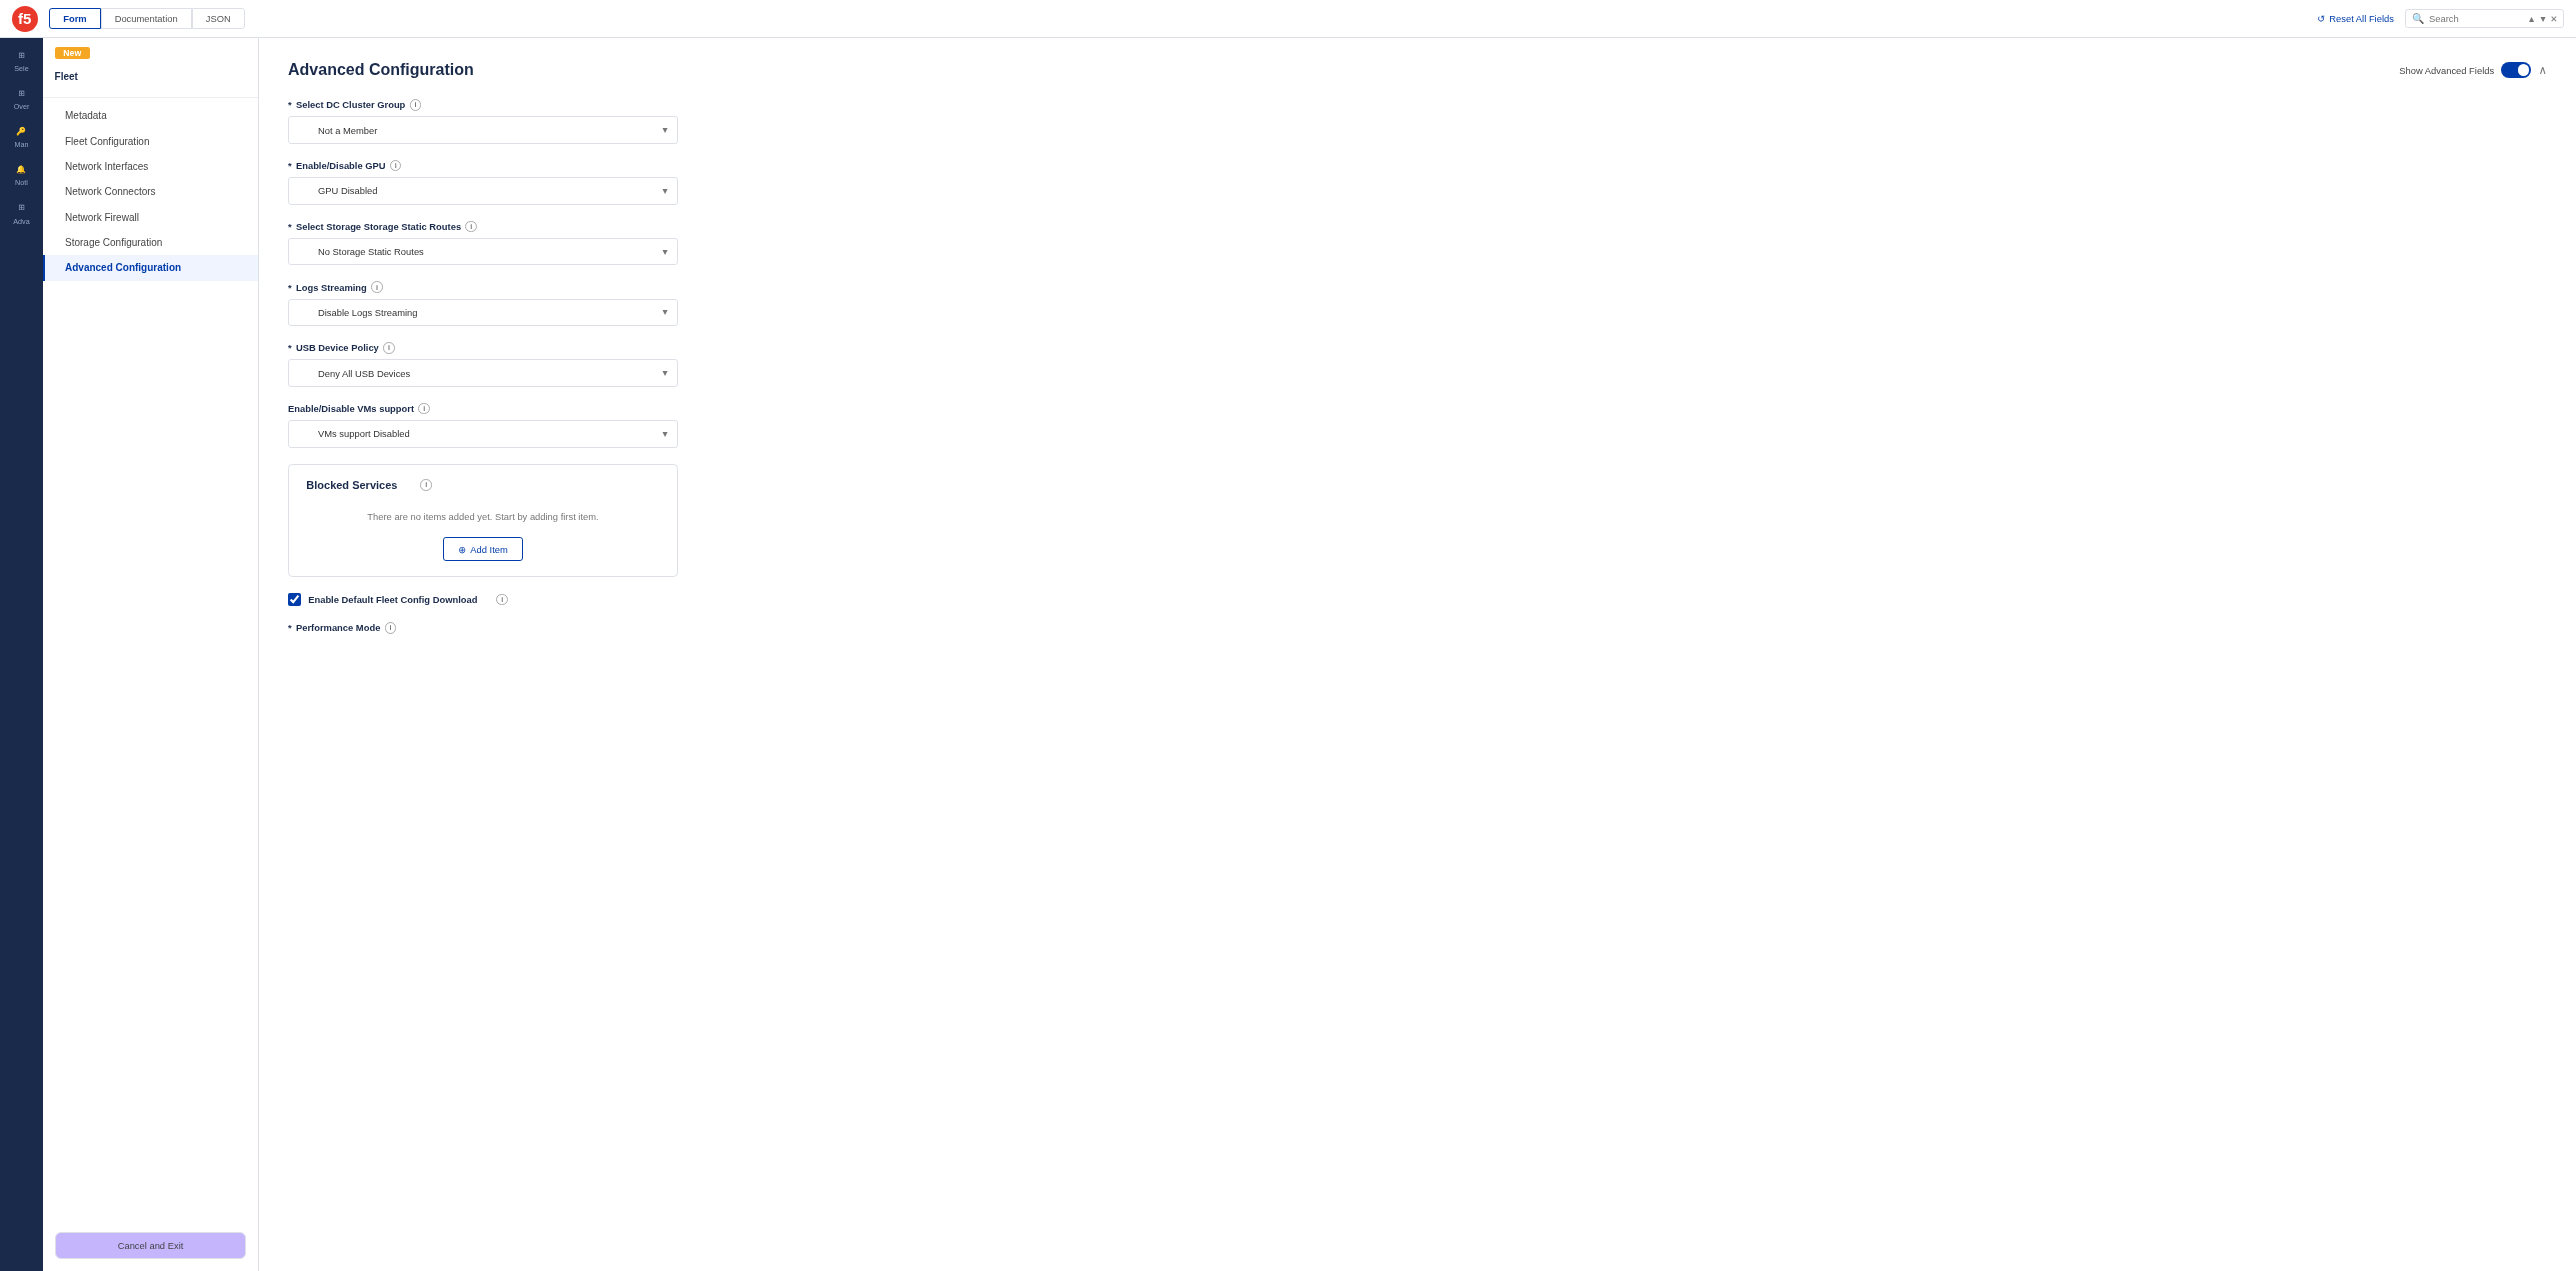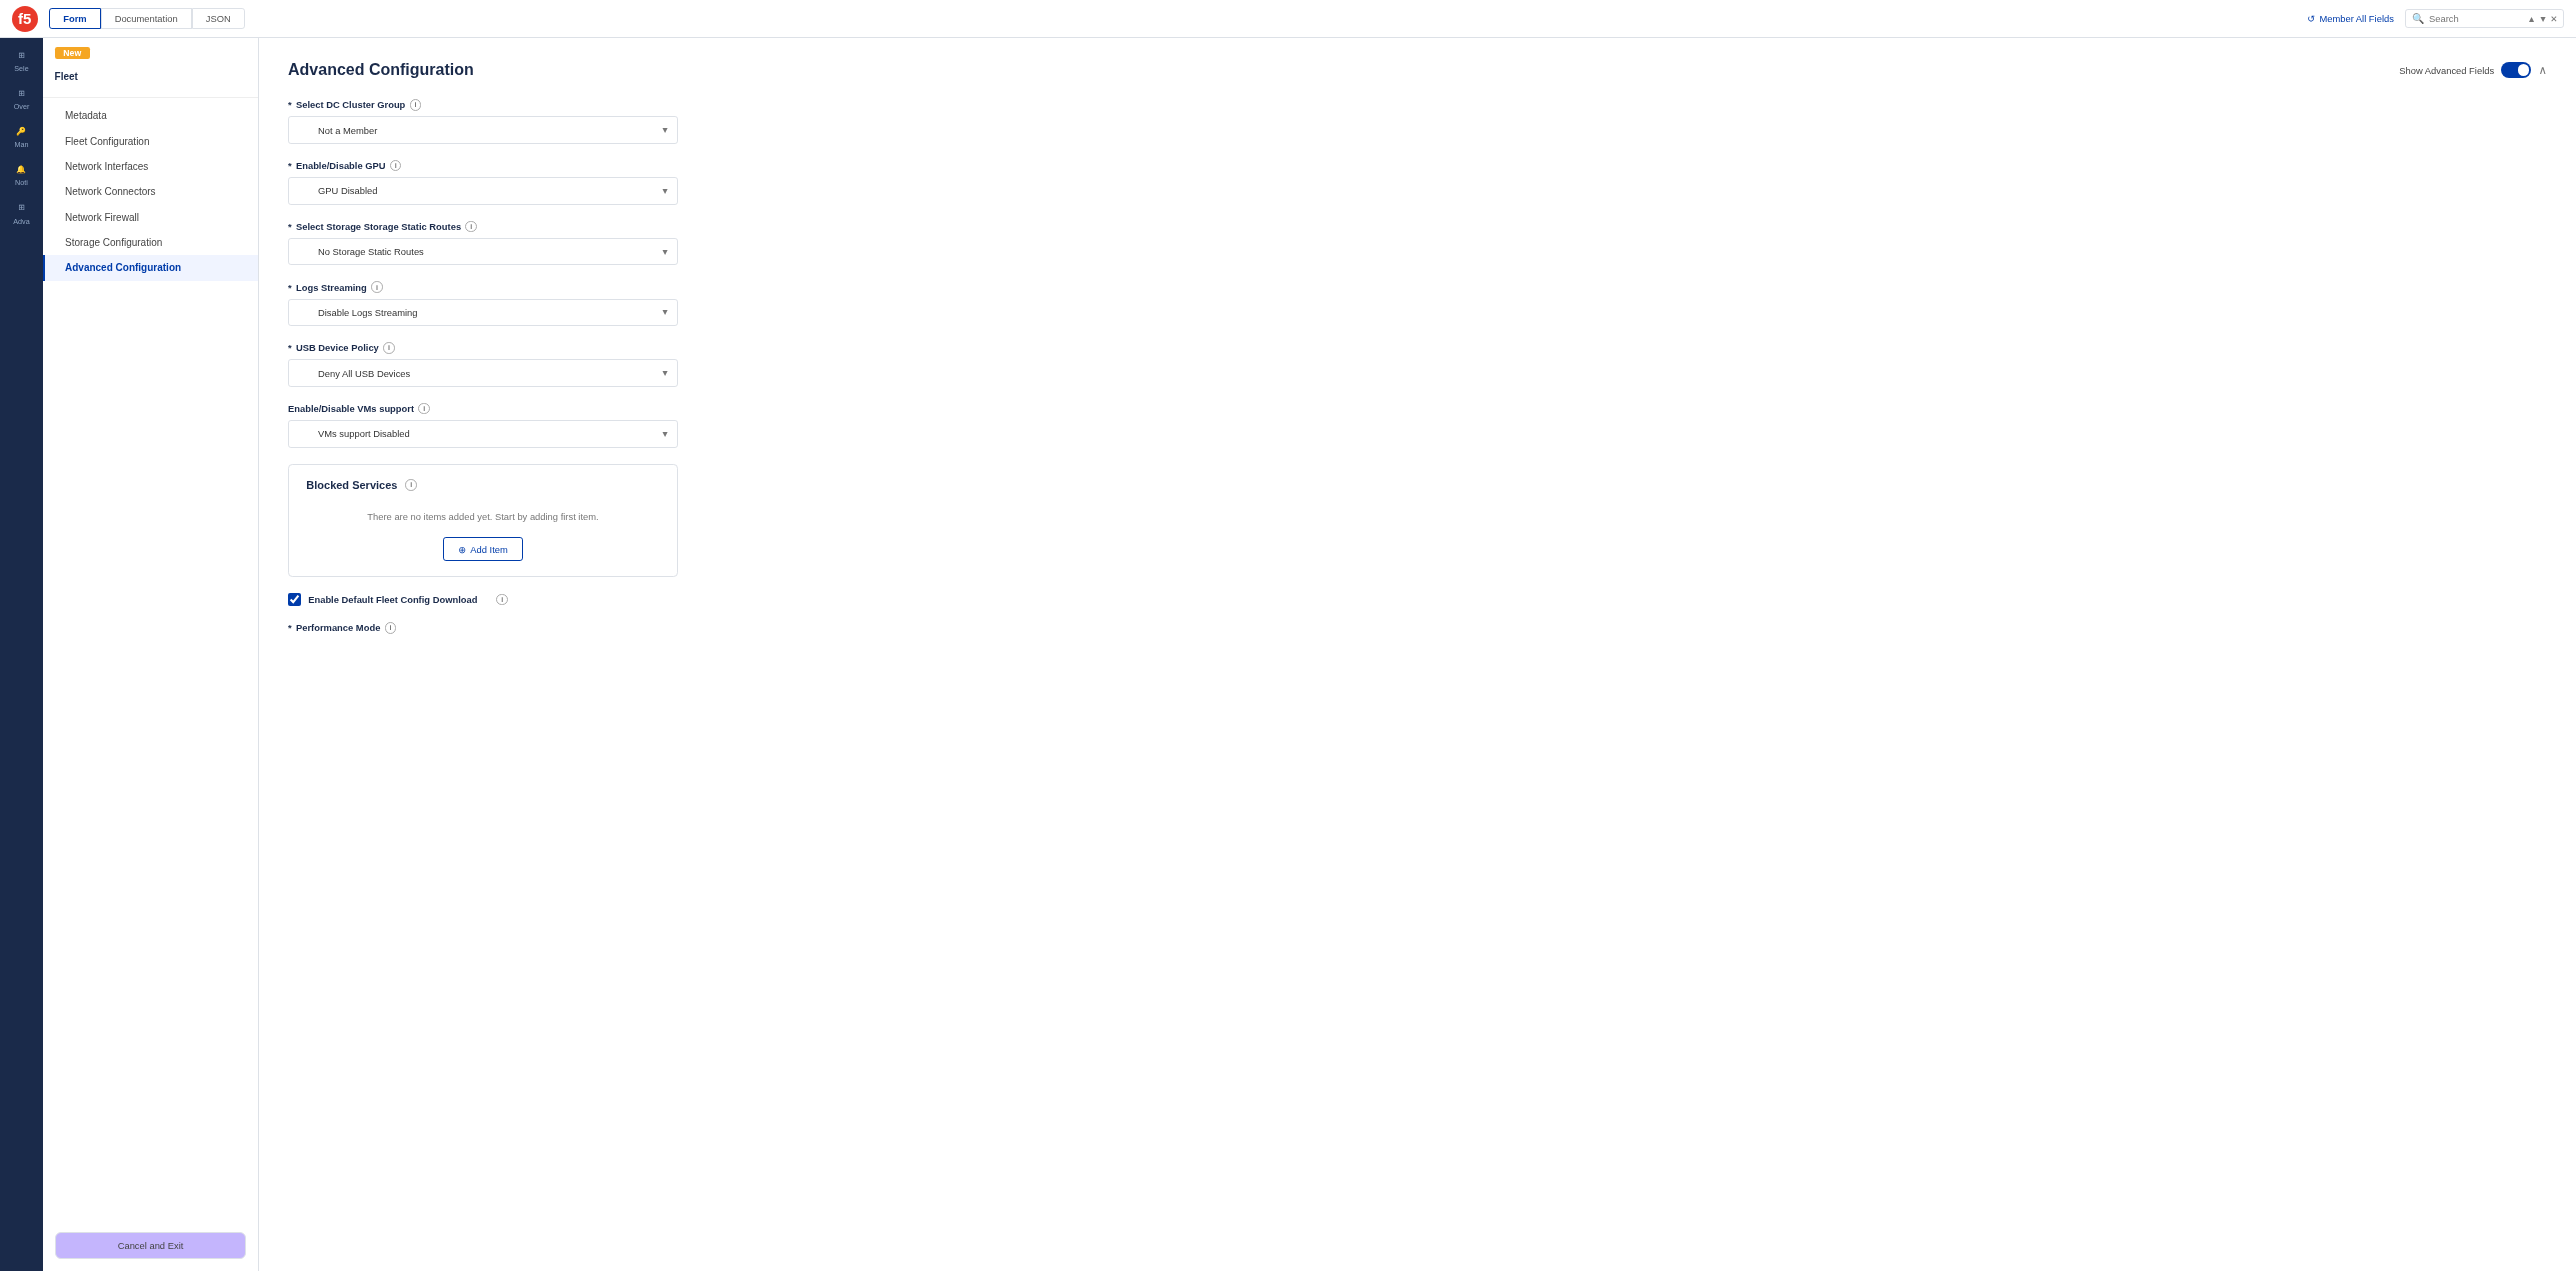"Member All Fields" span { text: Member -> Reset }
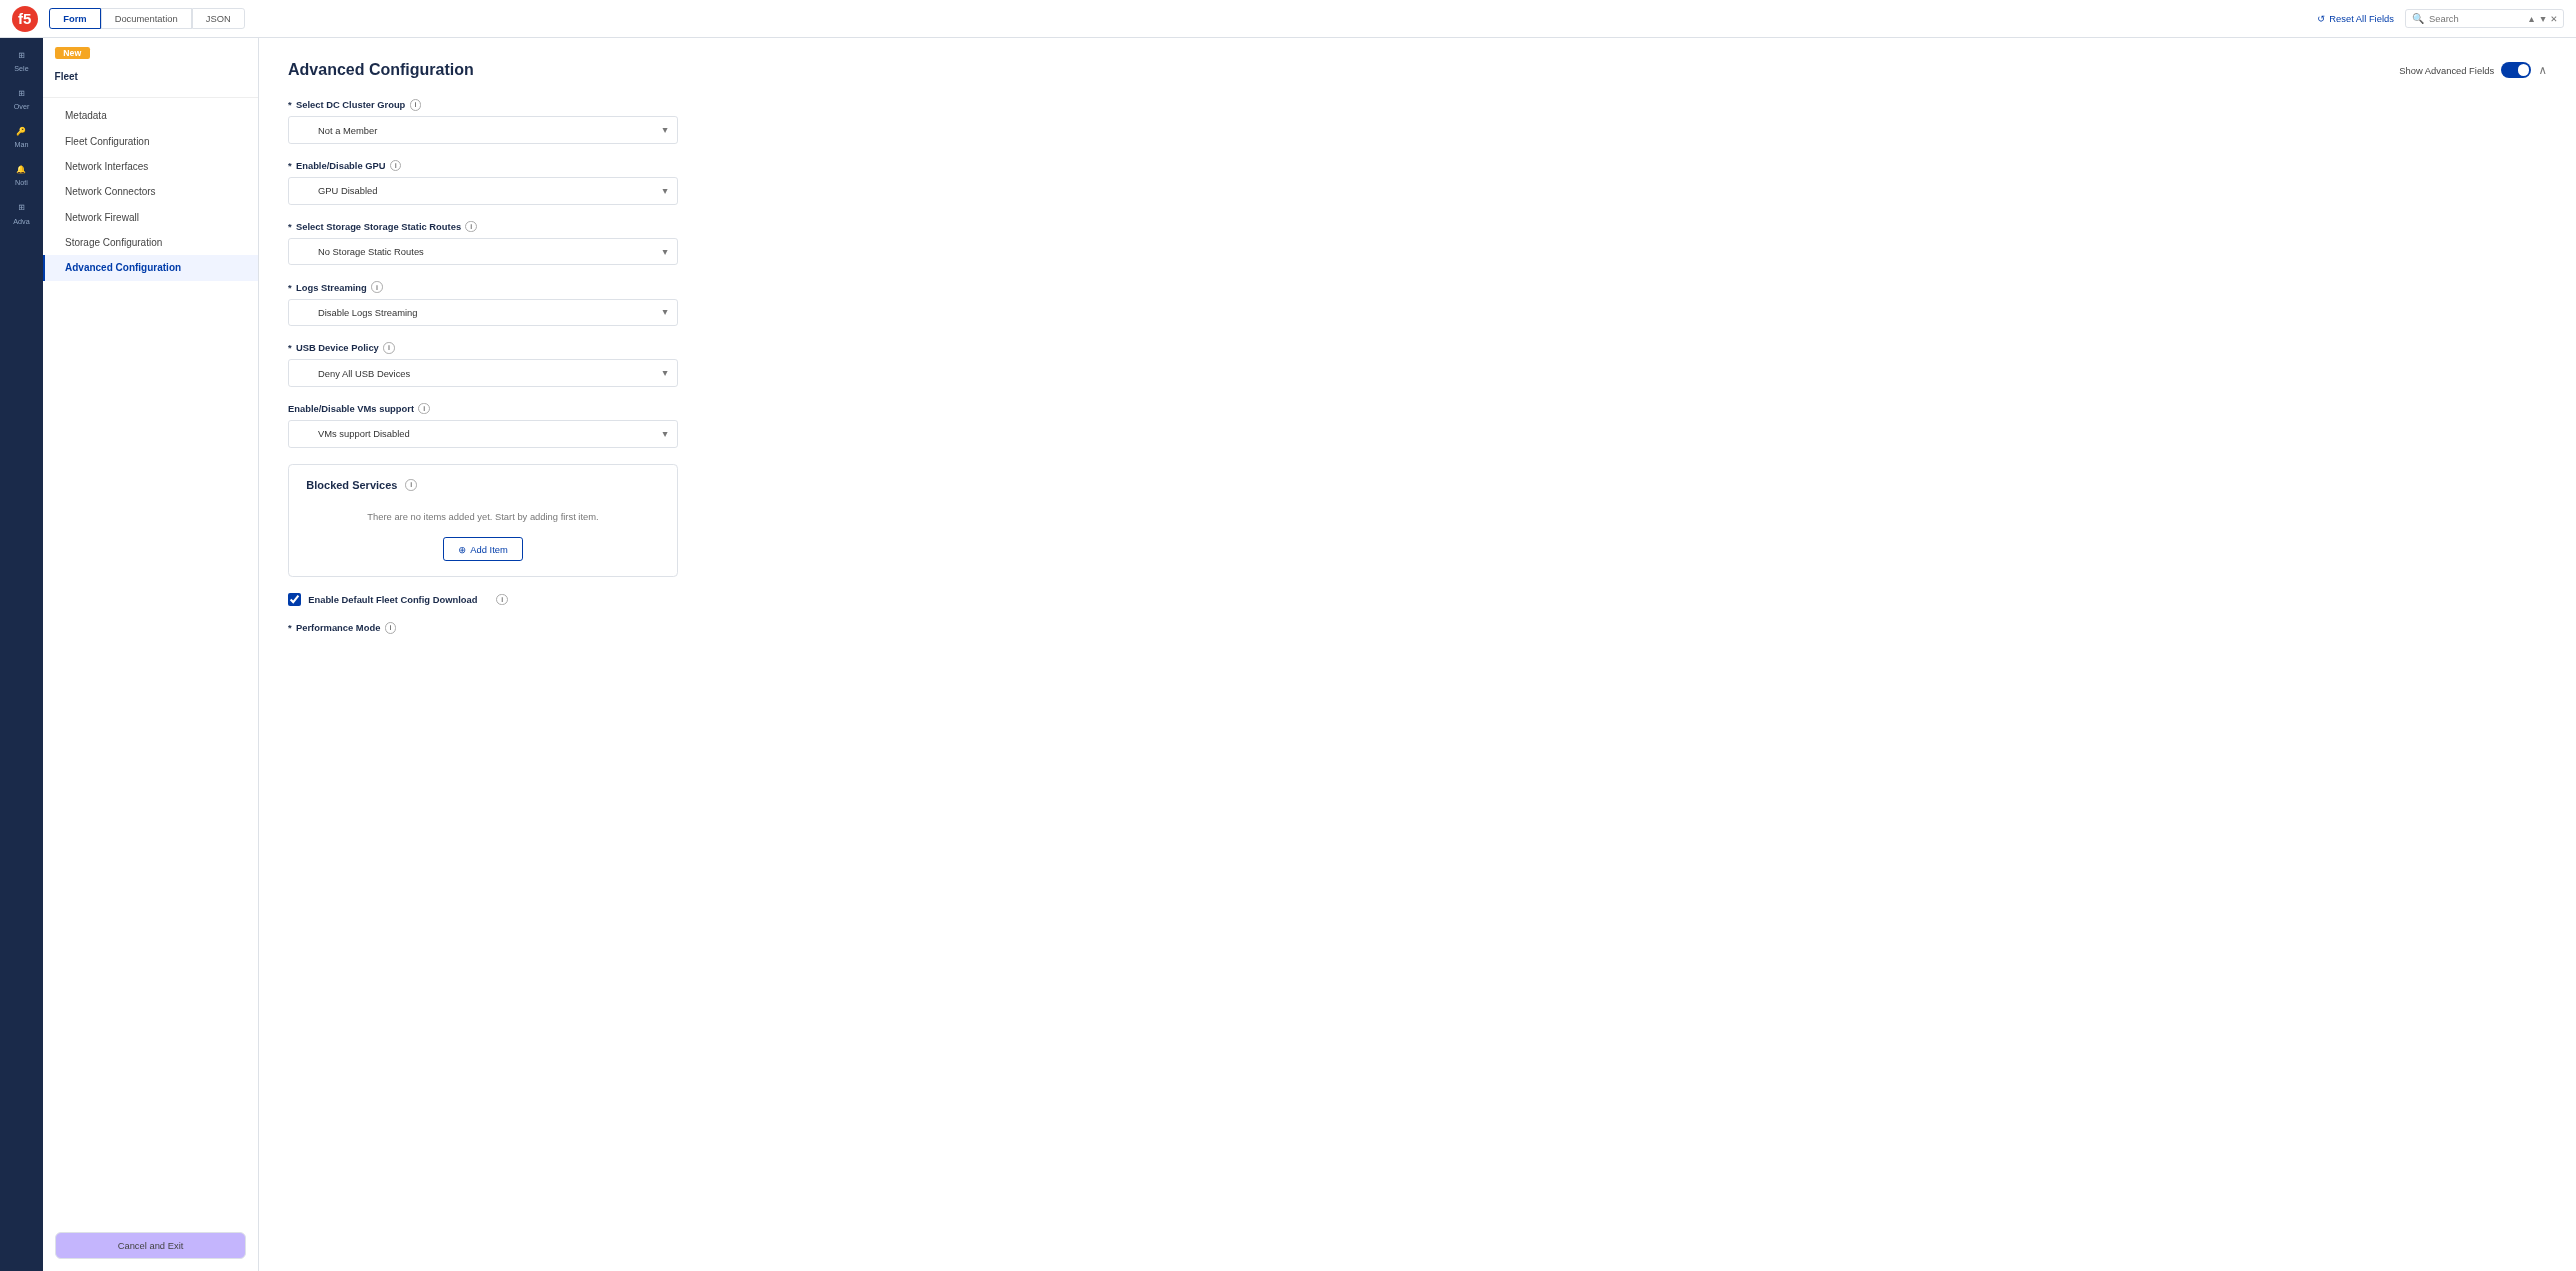"Blocked Services" .section-box-title { gap: 8px -> 23px }
